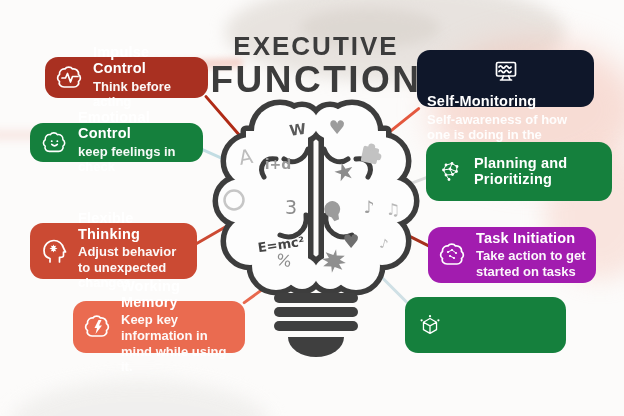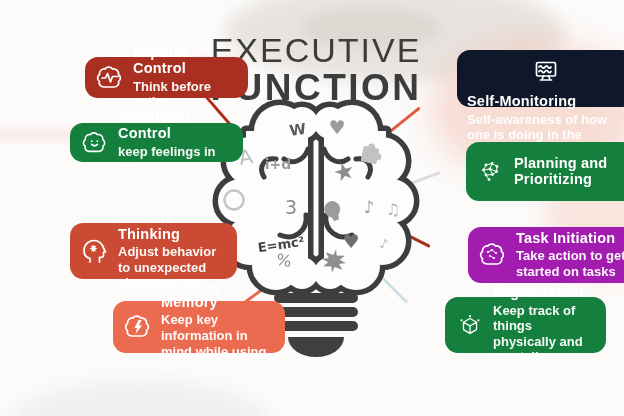"Impulse Control" .card { margin-left: 40px -> none }
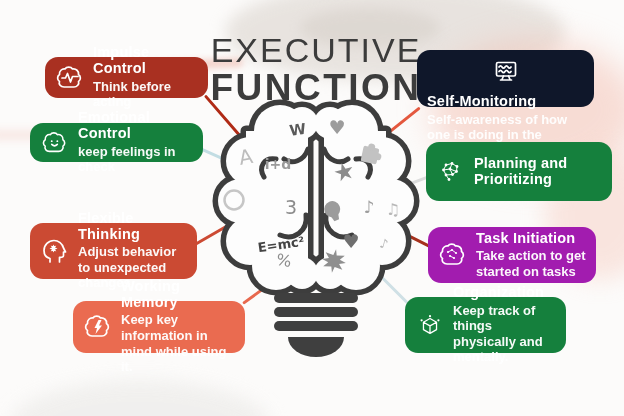"EXECUTIVE" #title .t1 { font-size: 34px -> 26px; font-weight: 400 -> 700 }
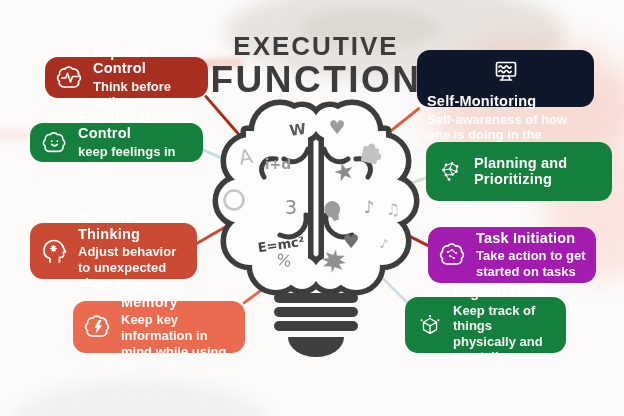"Organization" div.tx { html: <div> <div>Organization</div> <div>Keep track of things physically and mentally.</div> </div> -> none }
